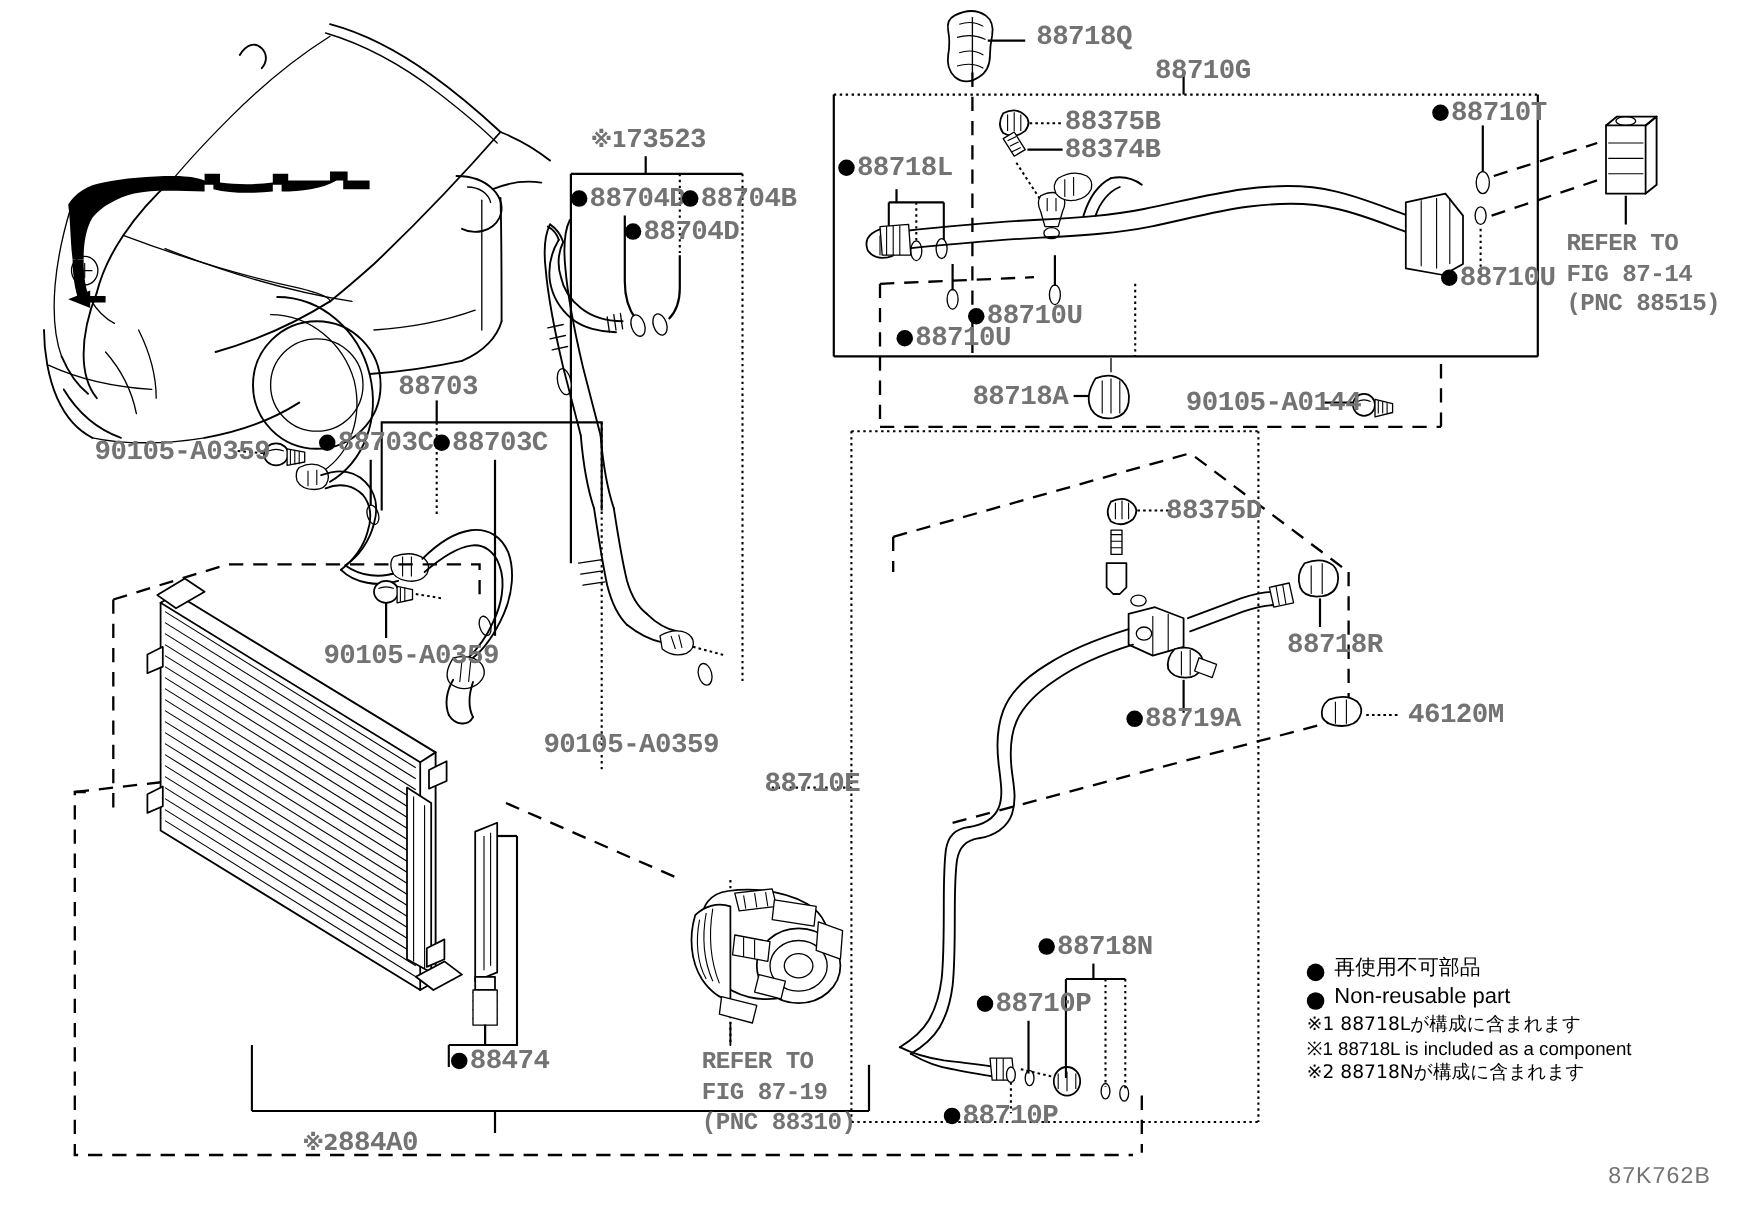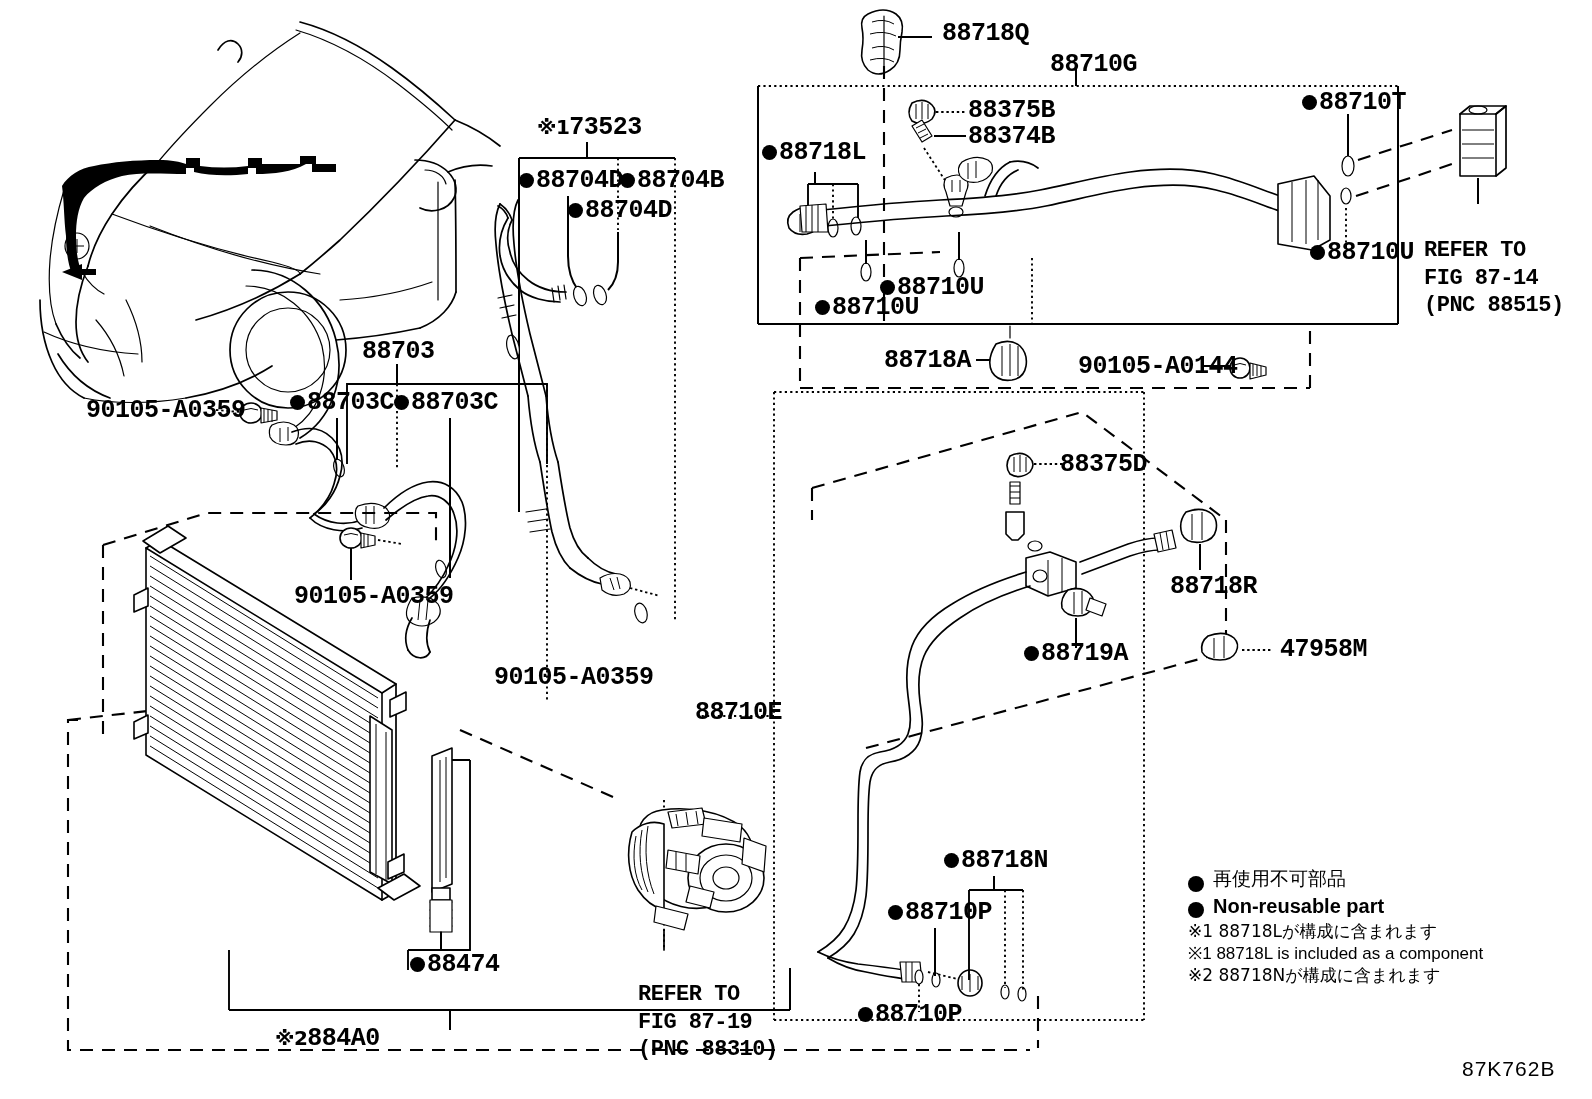"88718Q" .lbl { color: #000000 -> #737373 }
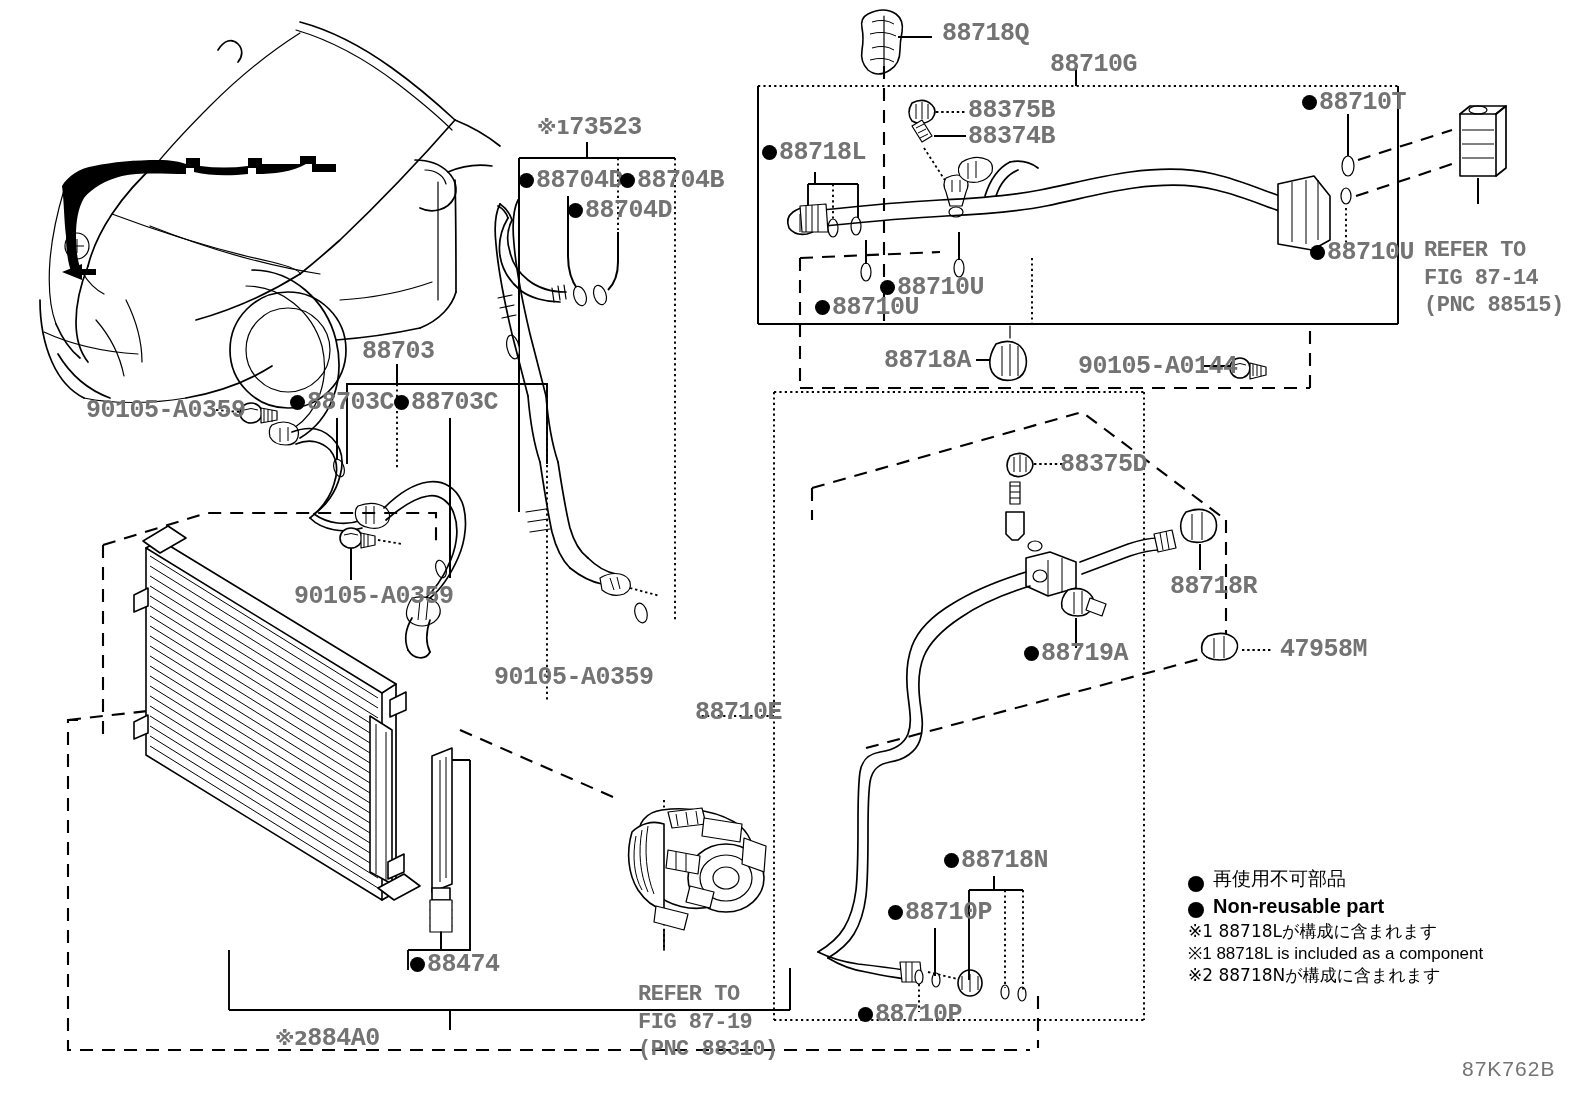"REFER TO" .lbl.refer { margin-top: 29px -> none }
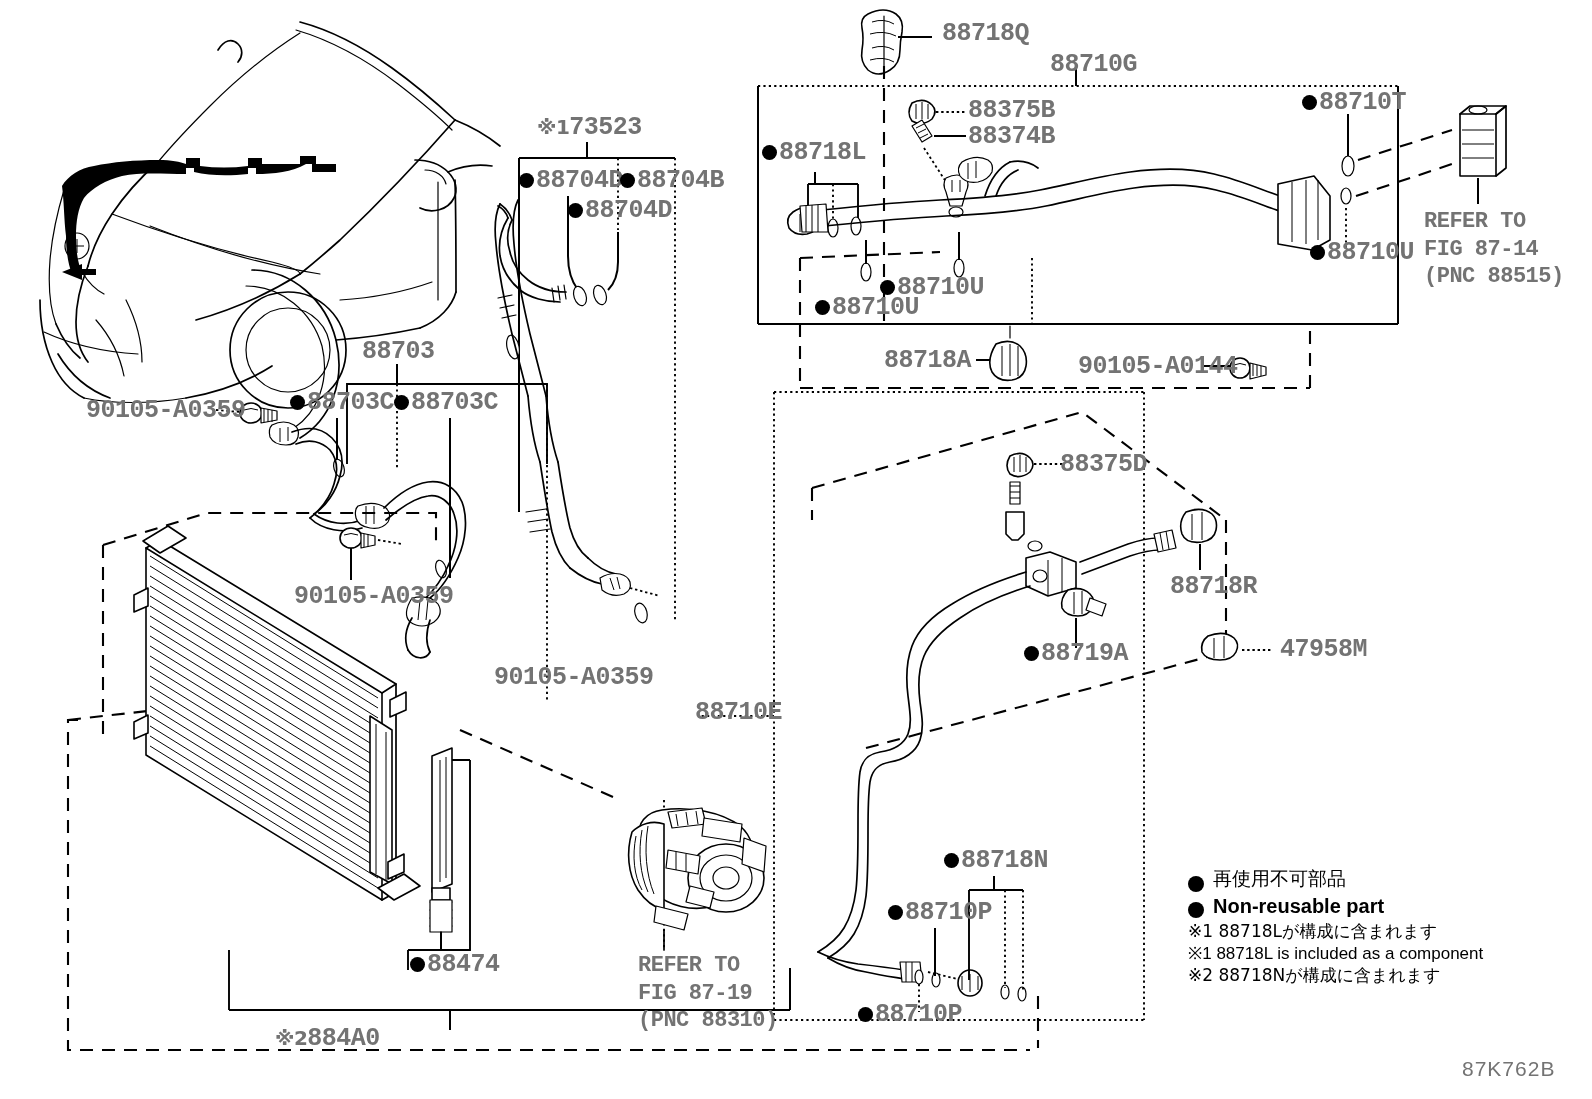"47958M" div.lbl { text: 47958M -> 46120M }
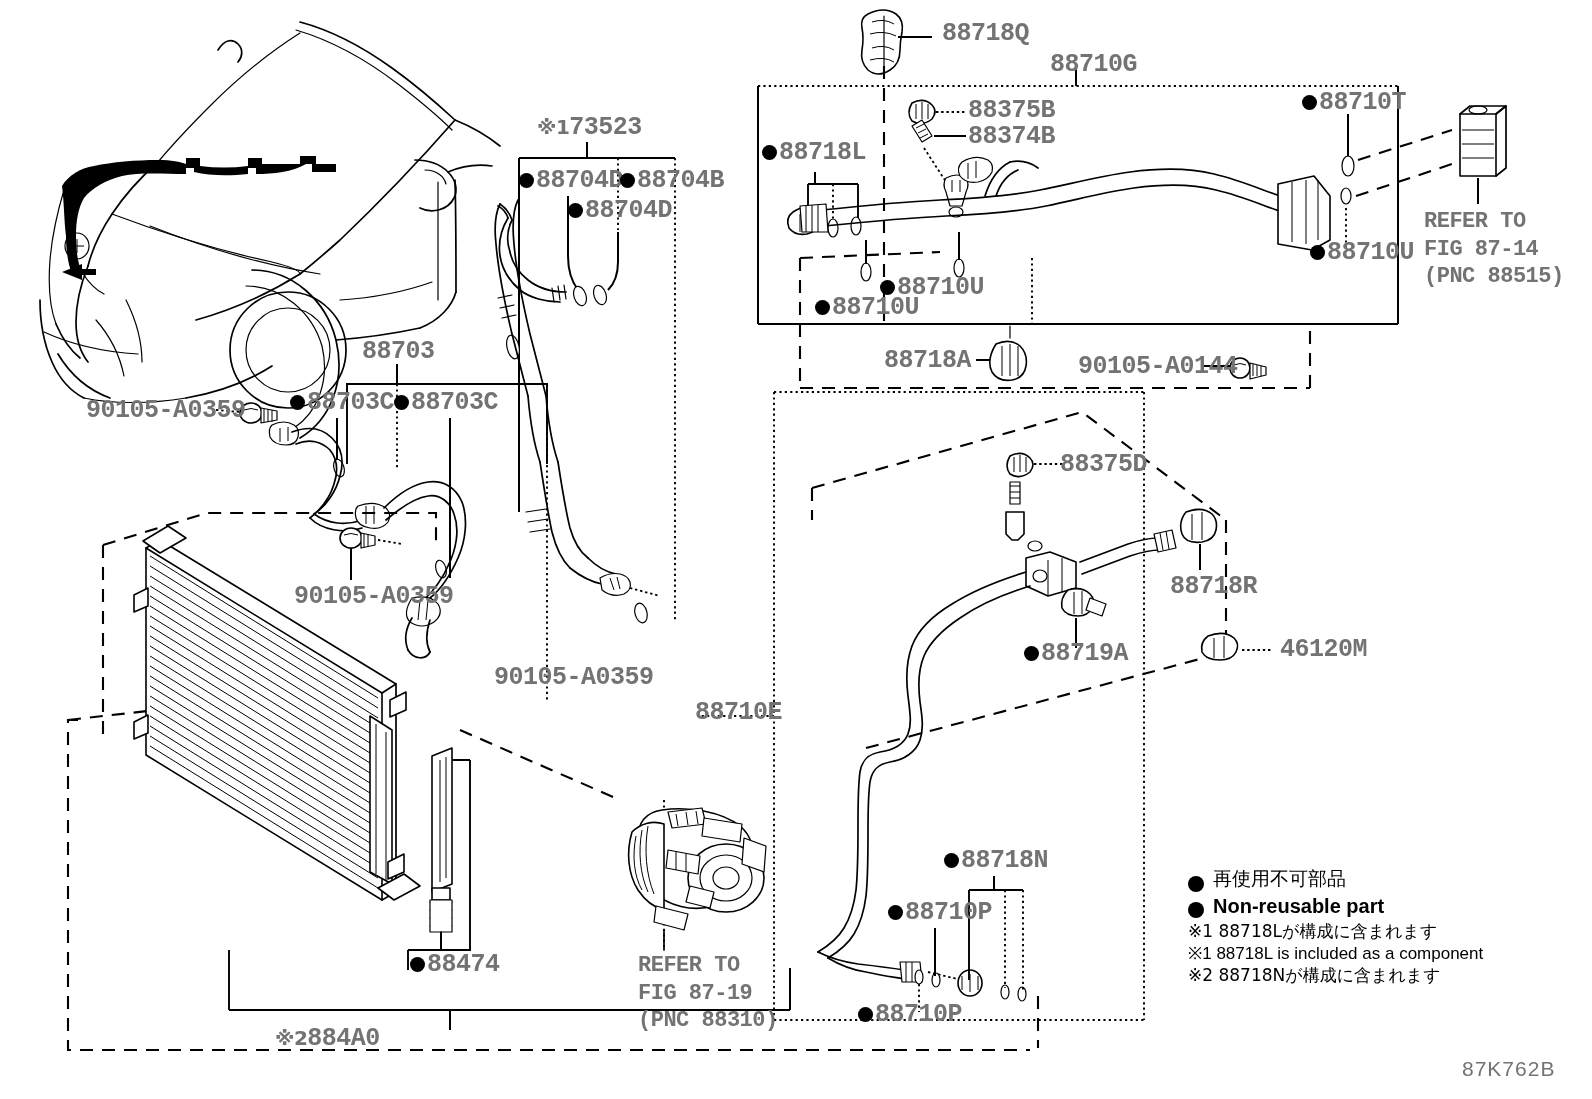"Non-reusable part" .legend-en { font-weight: bold -> normal }
